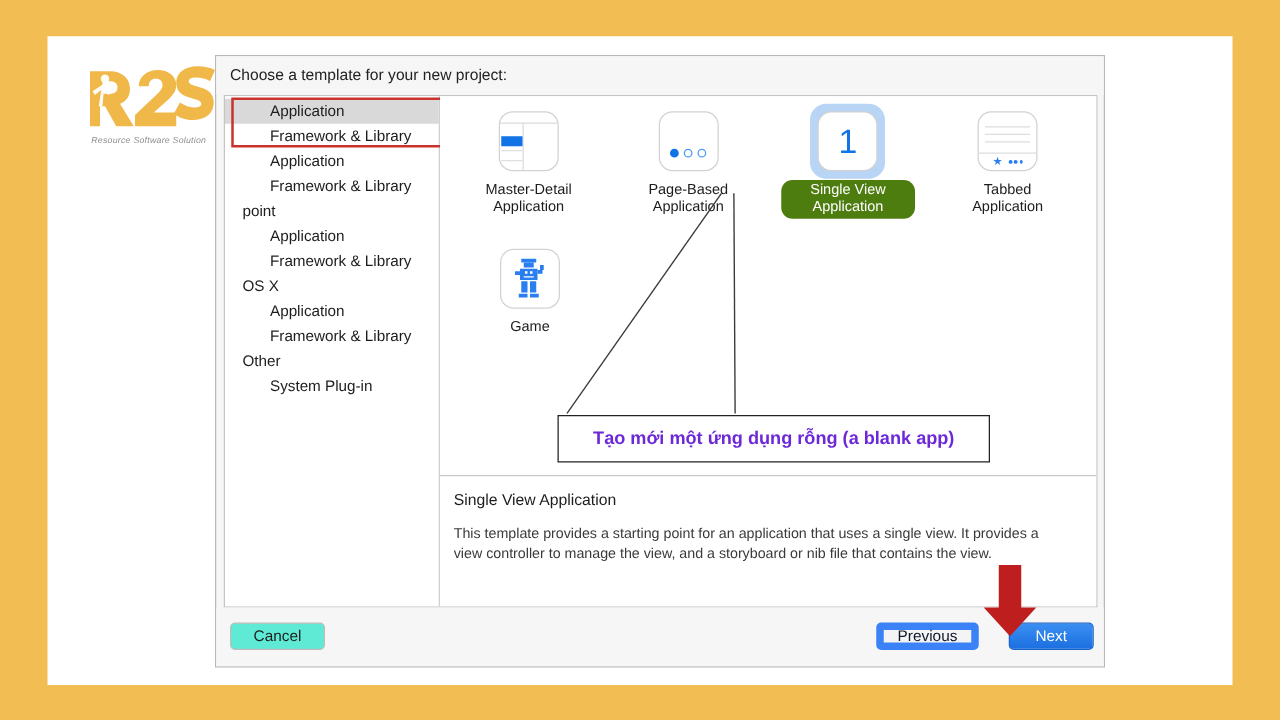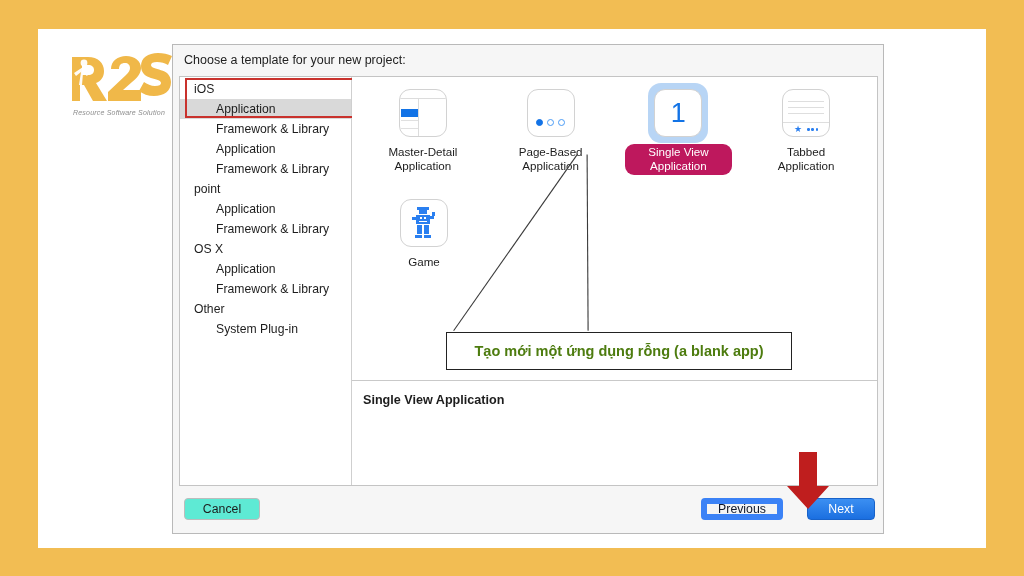"iOS" div.side-item { html: <div>iOS</div> -> none }
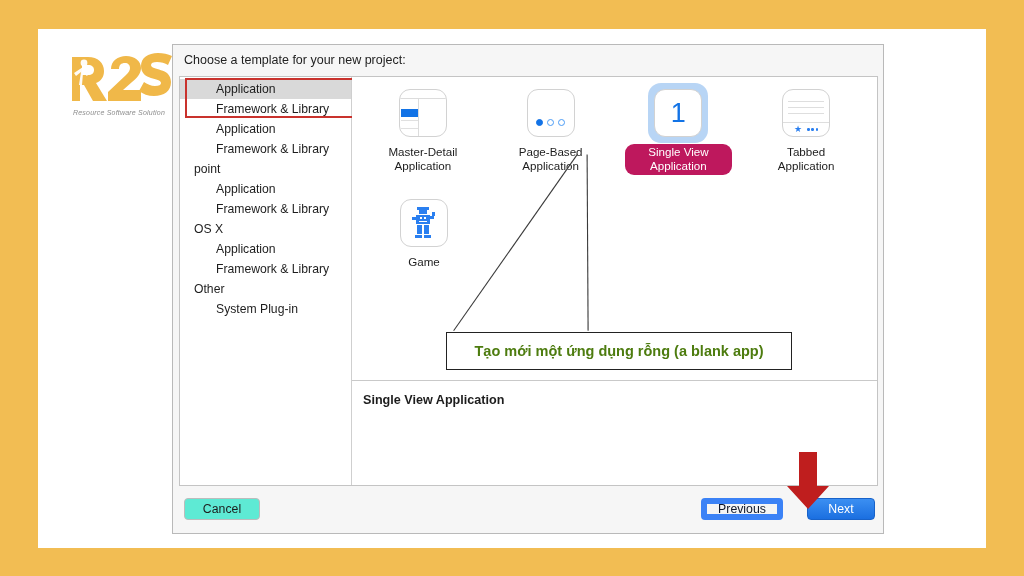"Single View" .tpl-label.selected { background: #be185d -> #4d7c0f }
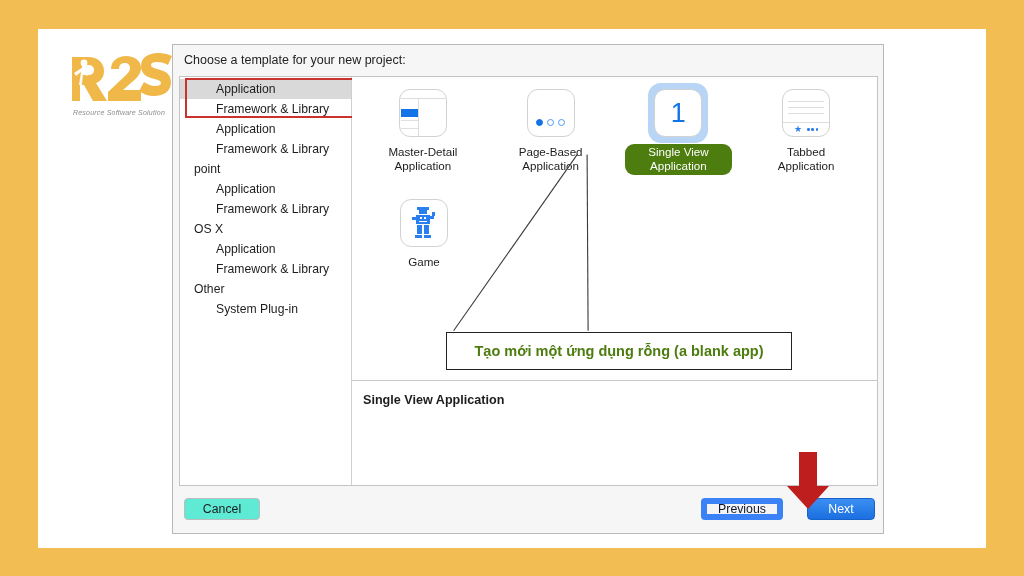"Tạo mới một ứng dụng" .callout span { color: #4d7c0f -> #6d28d9 }
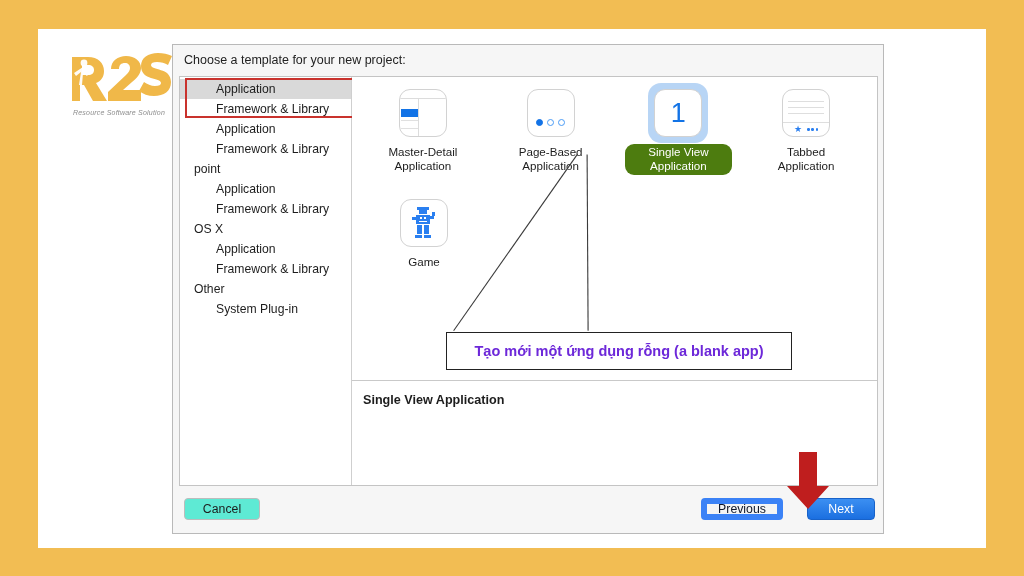"Single View Application" .desc-title { font-weight: bold -> none }
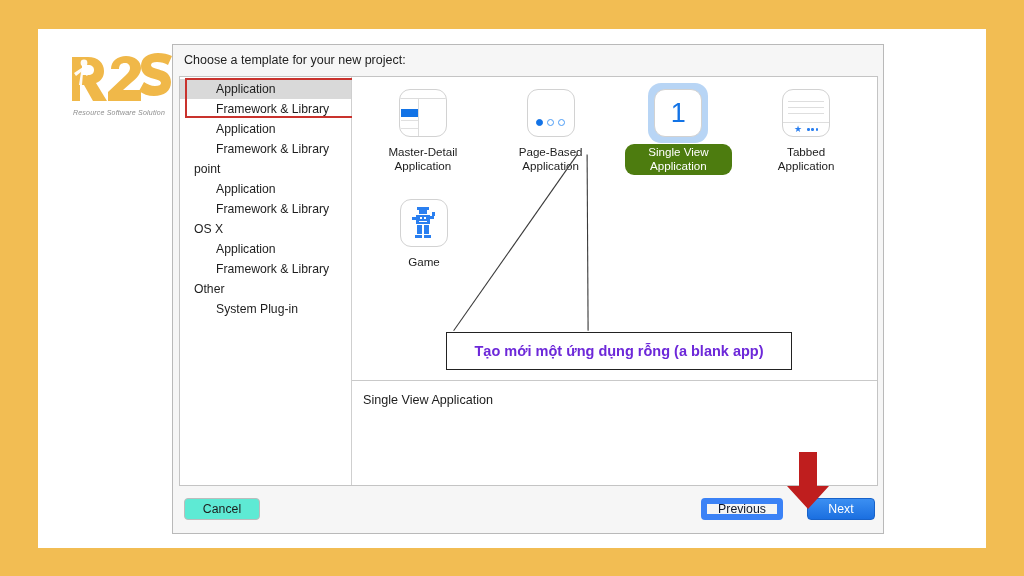"This template provides a starting" div.desc-body { html: none -> <div>This template provides a starting point for an application that uses a single view. It provides a view controller to manage the view, and a storyboard or nib file that contains the view.</div> }
